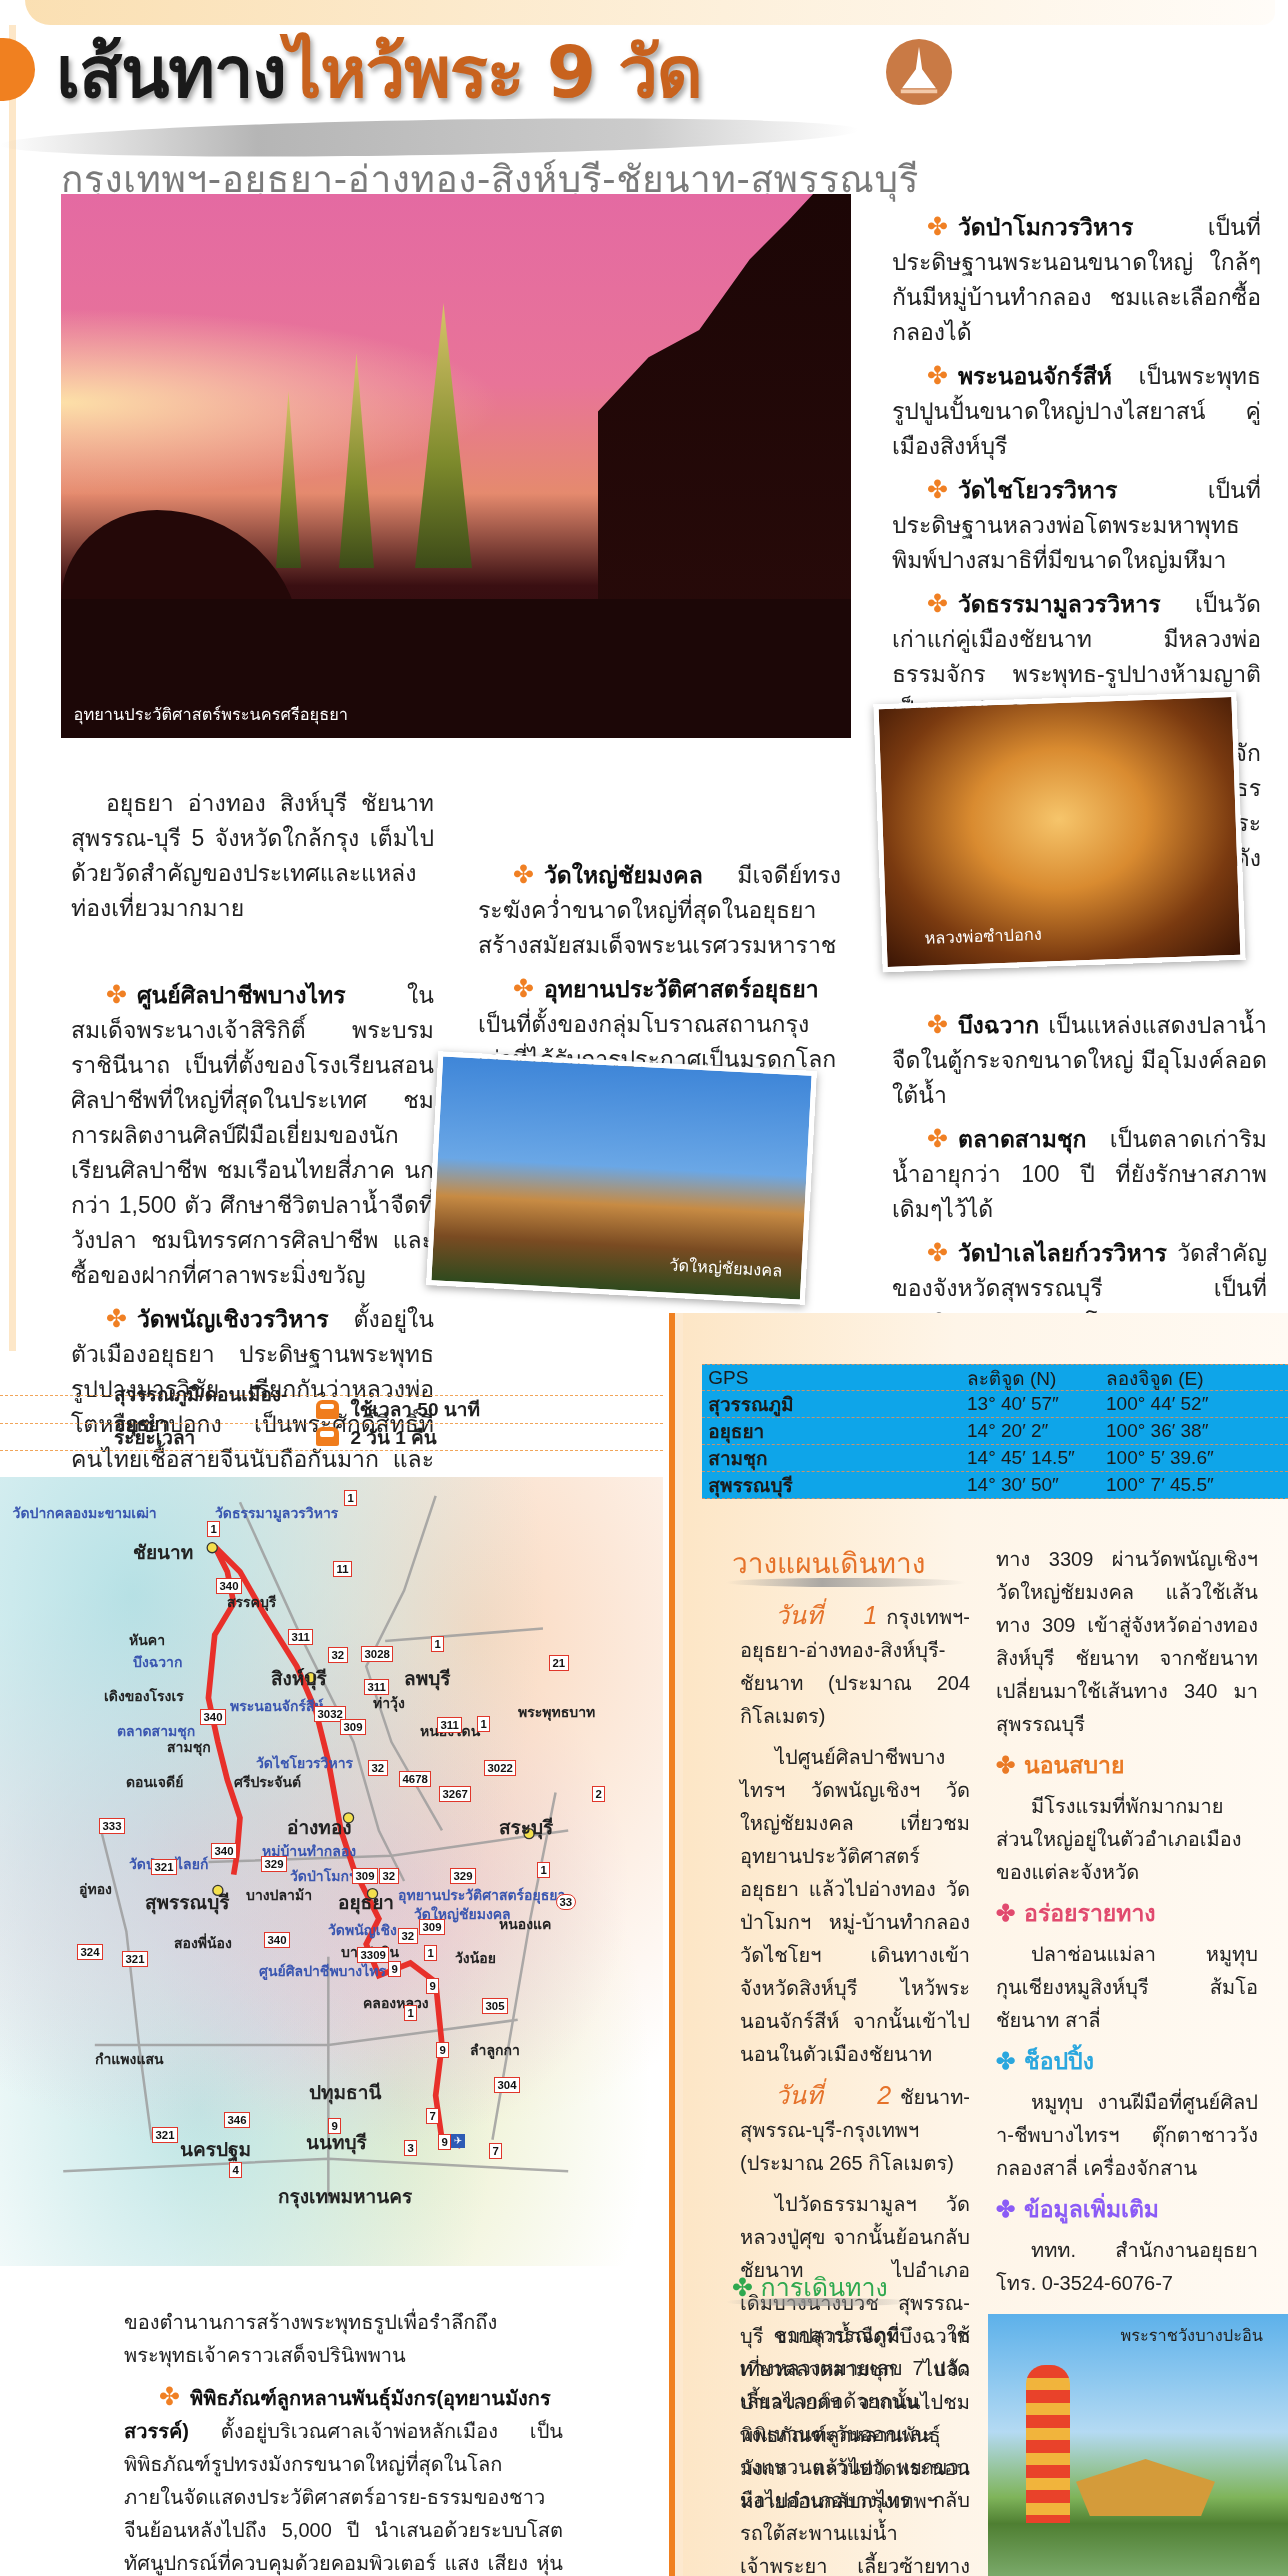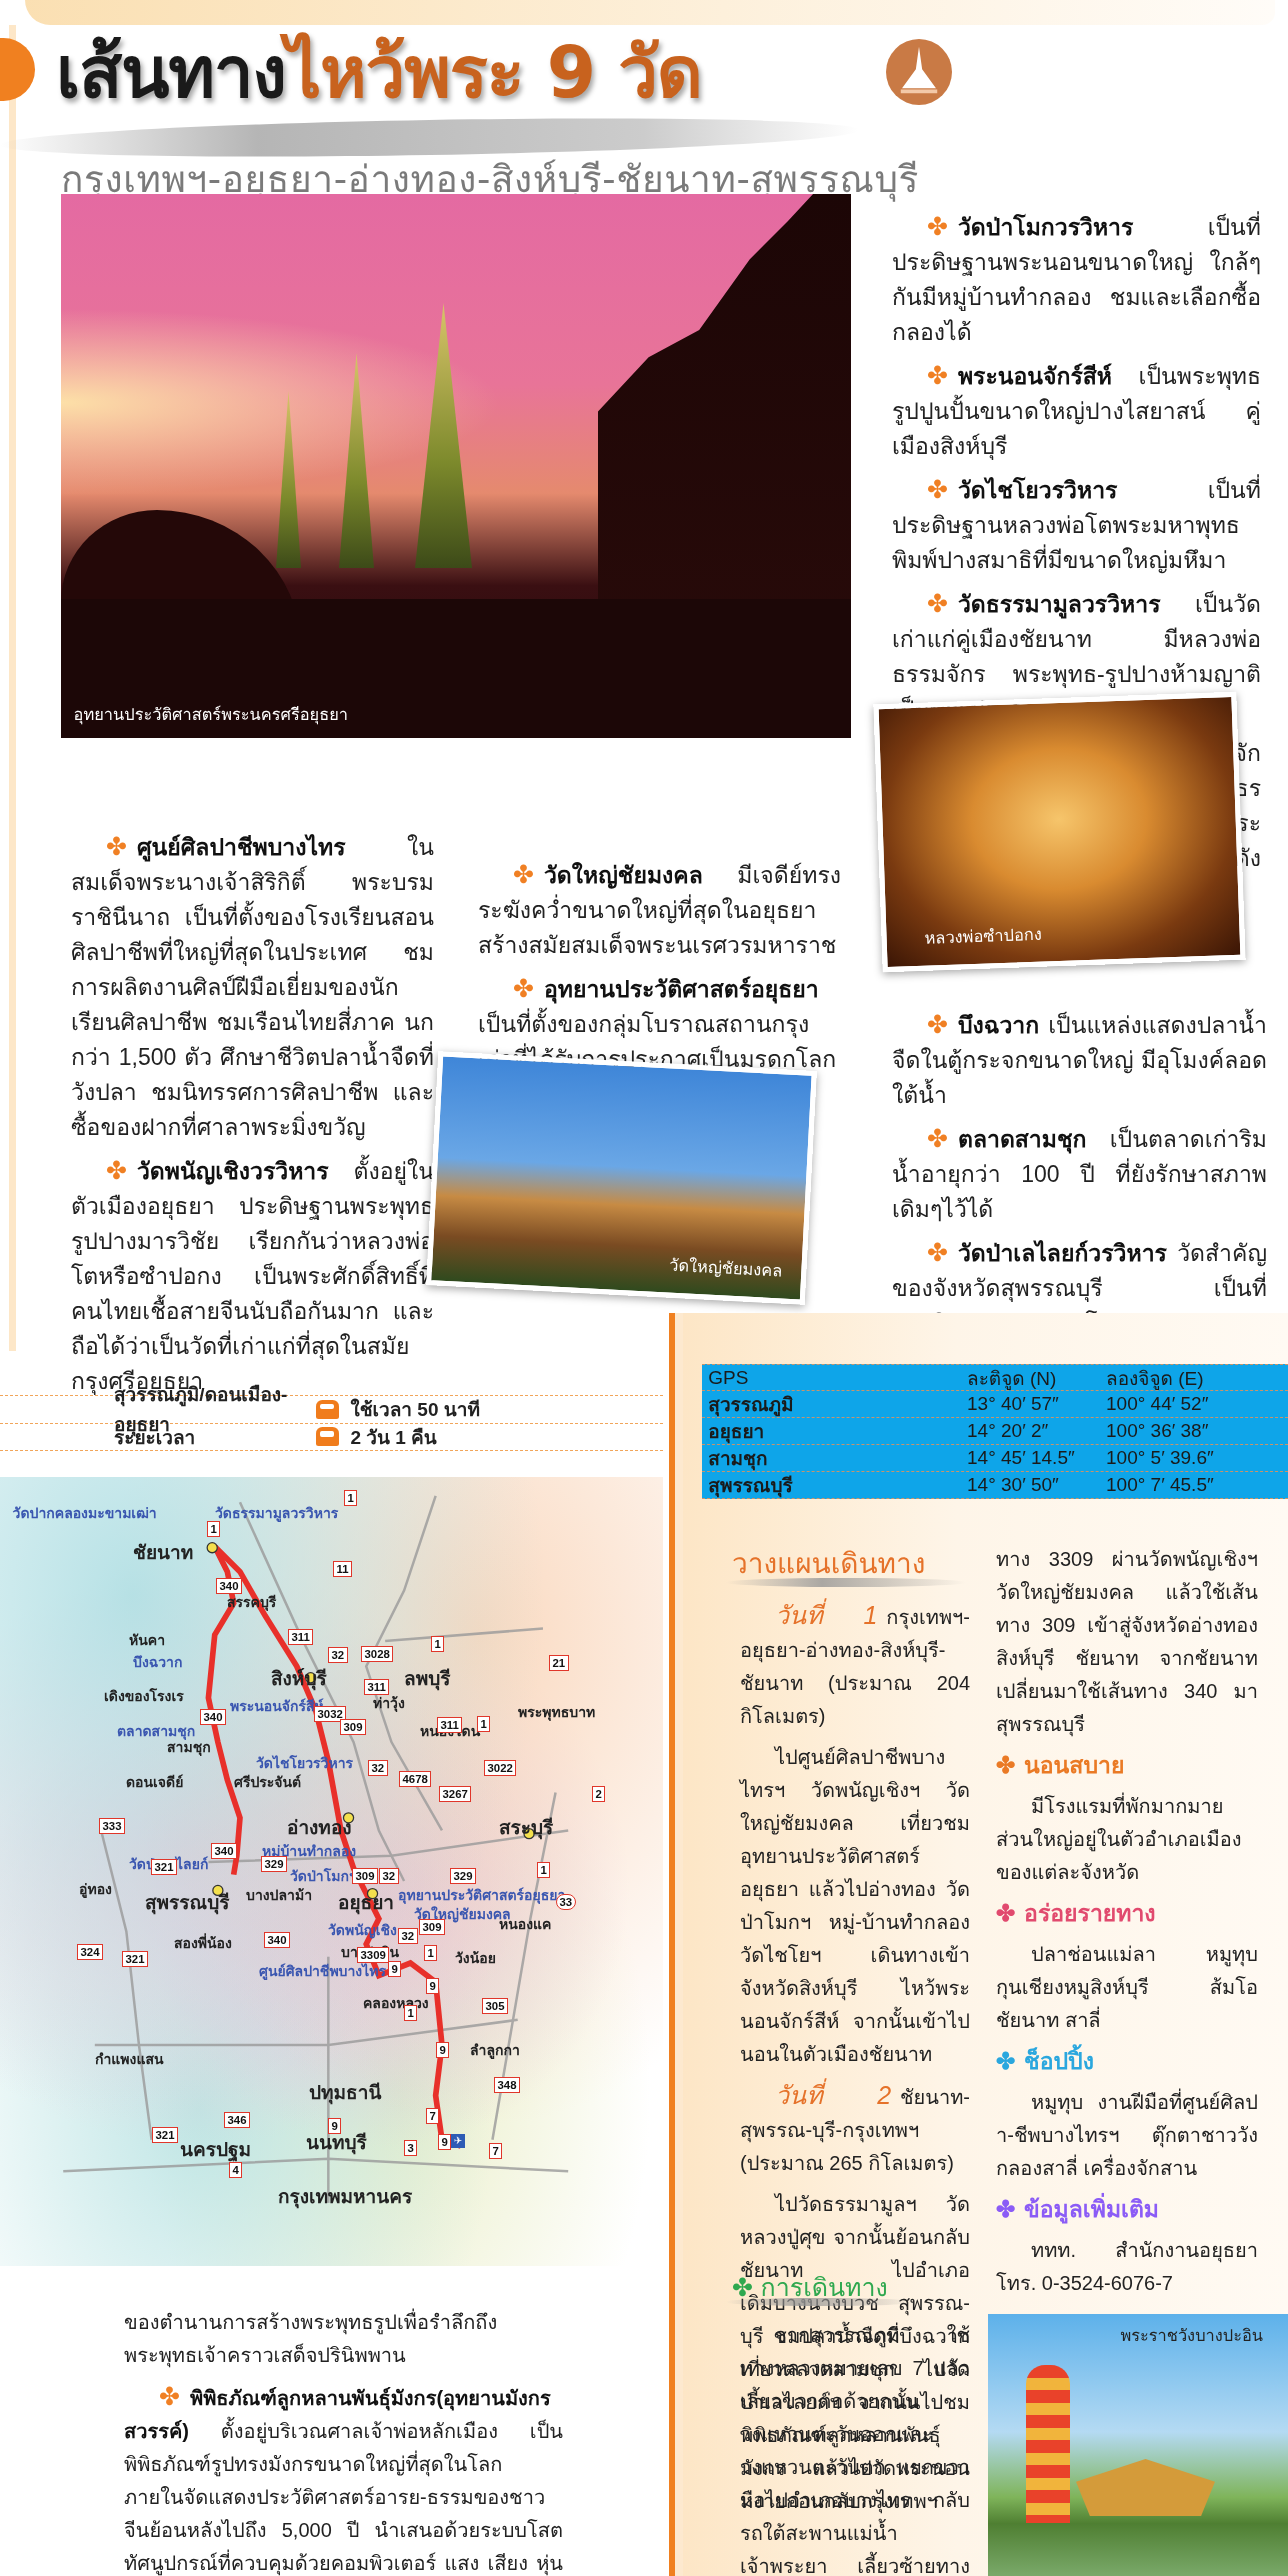"อยุธยา อ่างทอง สิงห์บุรี ชัยนาท" p.indent { html: none -> <p>อยุธยา อ่างทอง สิงห์บุรี ชัยนาท สุพรรณ-บุรี 5 จังหวัดใกล้กรุง เต็มไปด้วยวัดสำคัญของประเทศและแหล่งท่องเที่ยวมากมาย</p> }
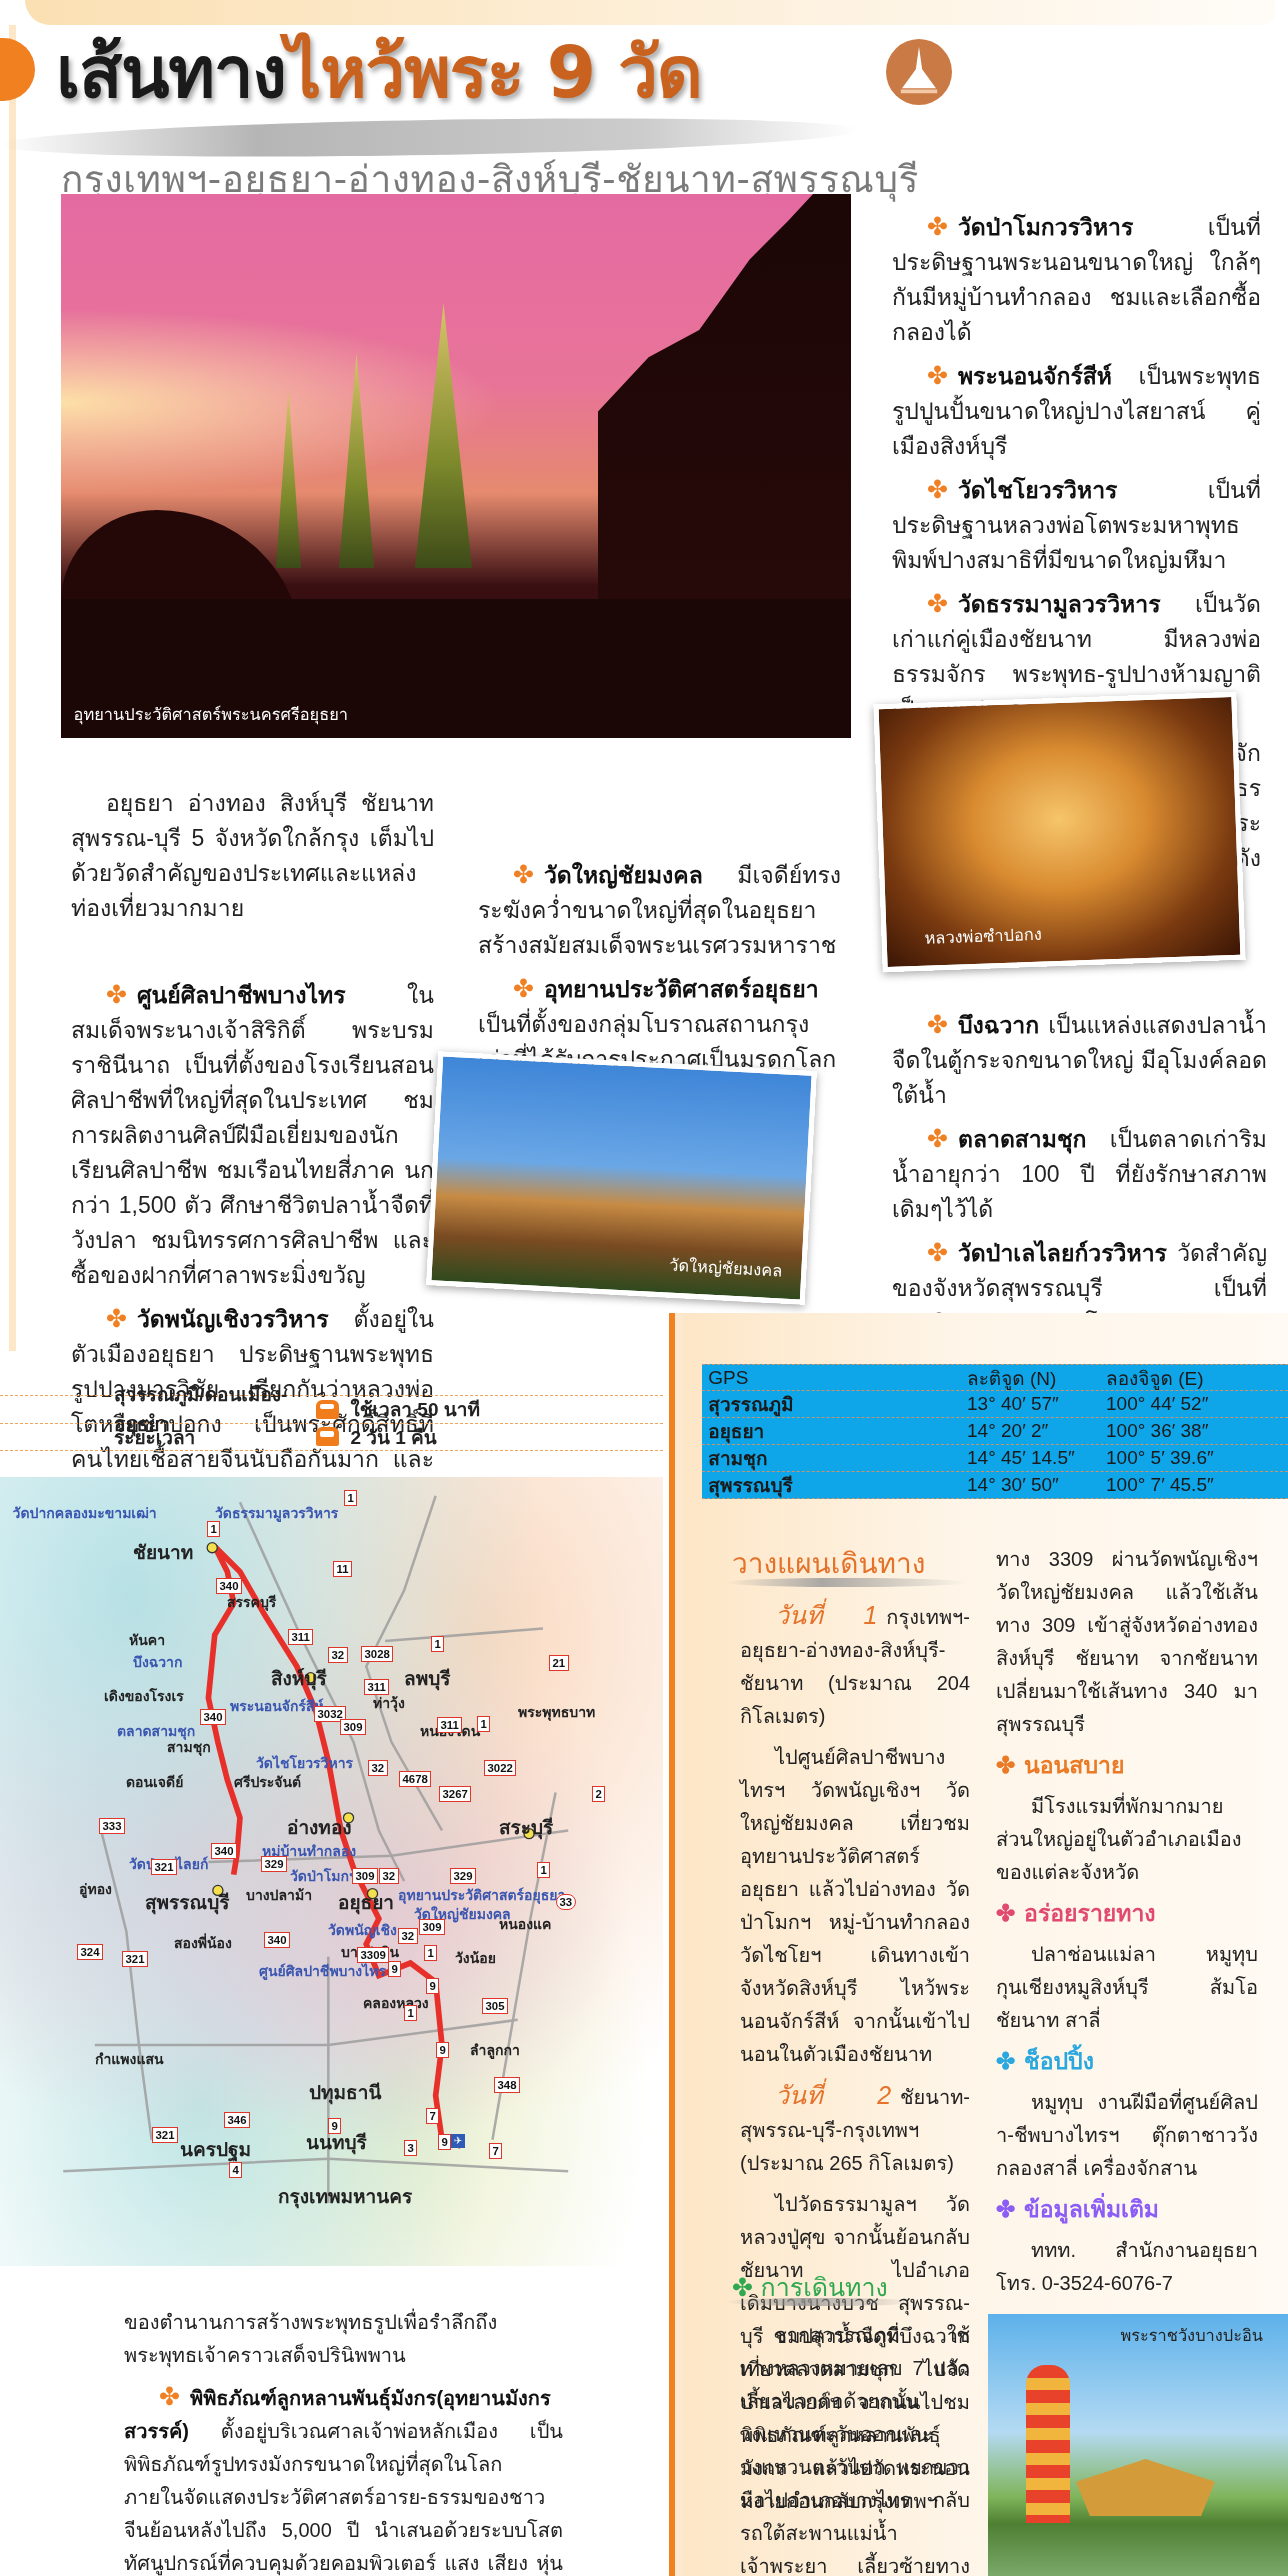"348" span.shield { text: 348 -> 304 }
